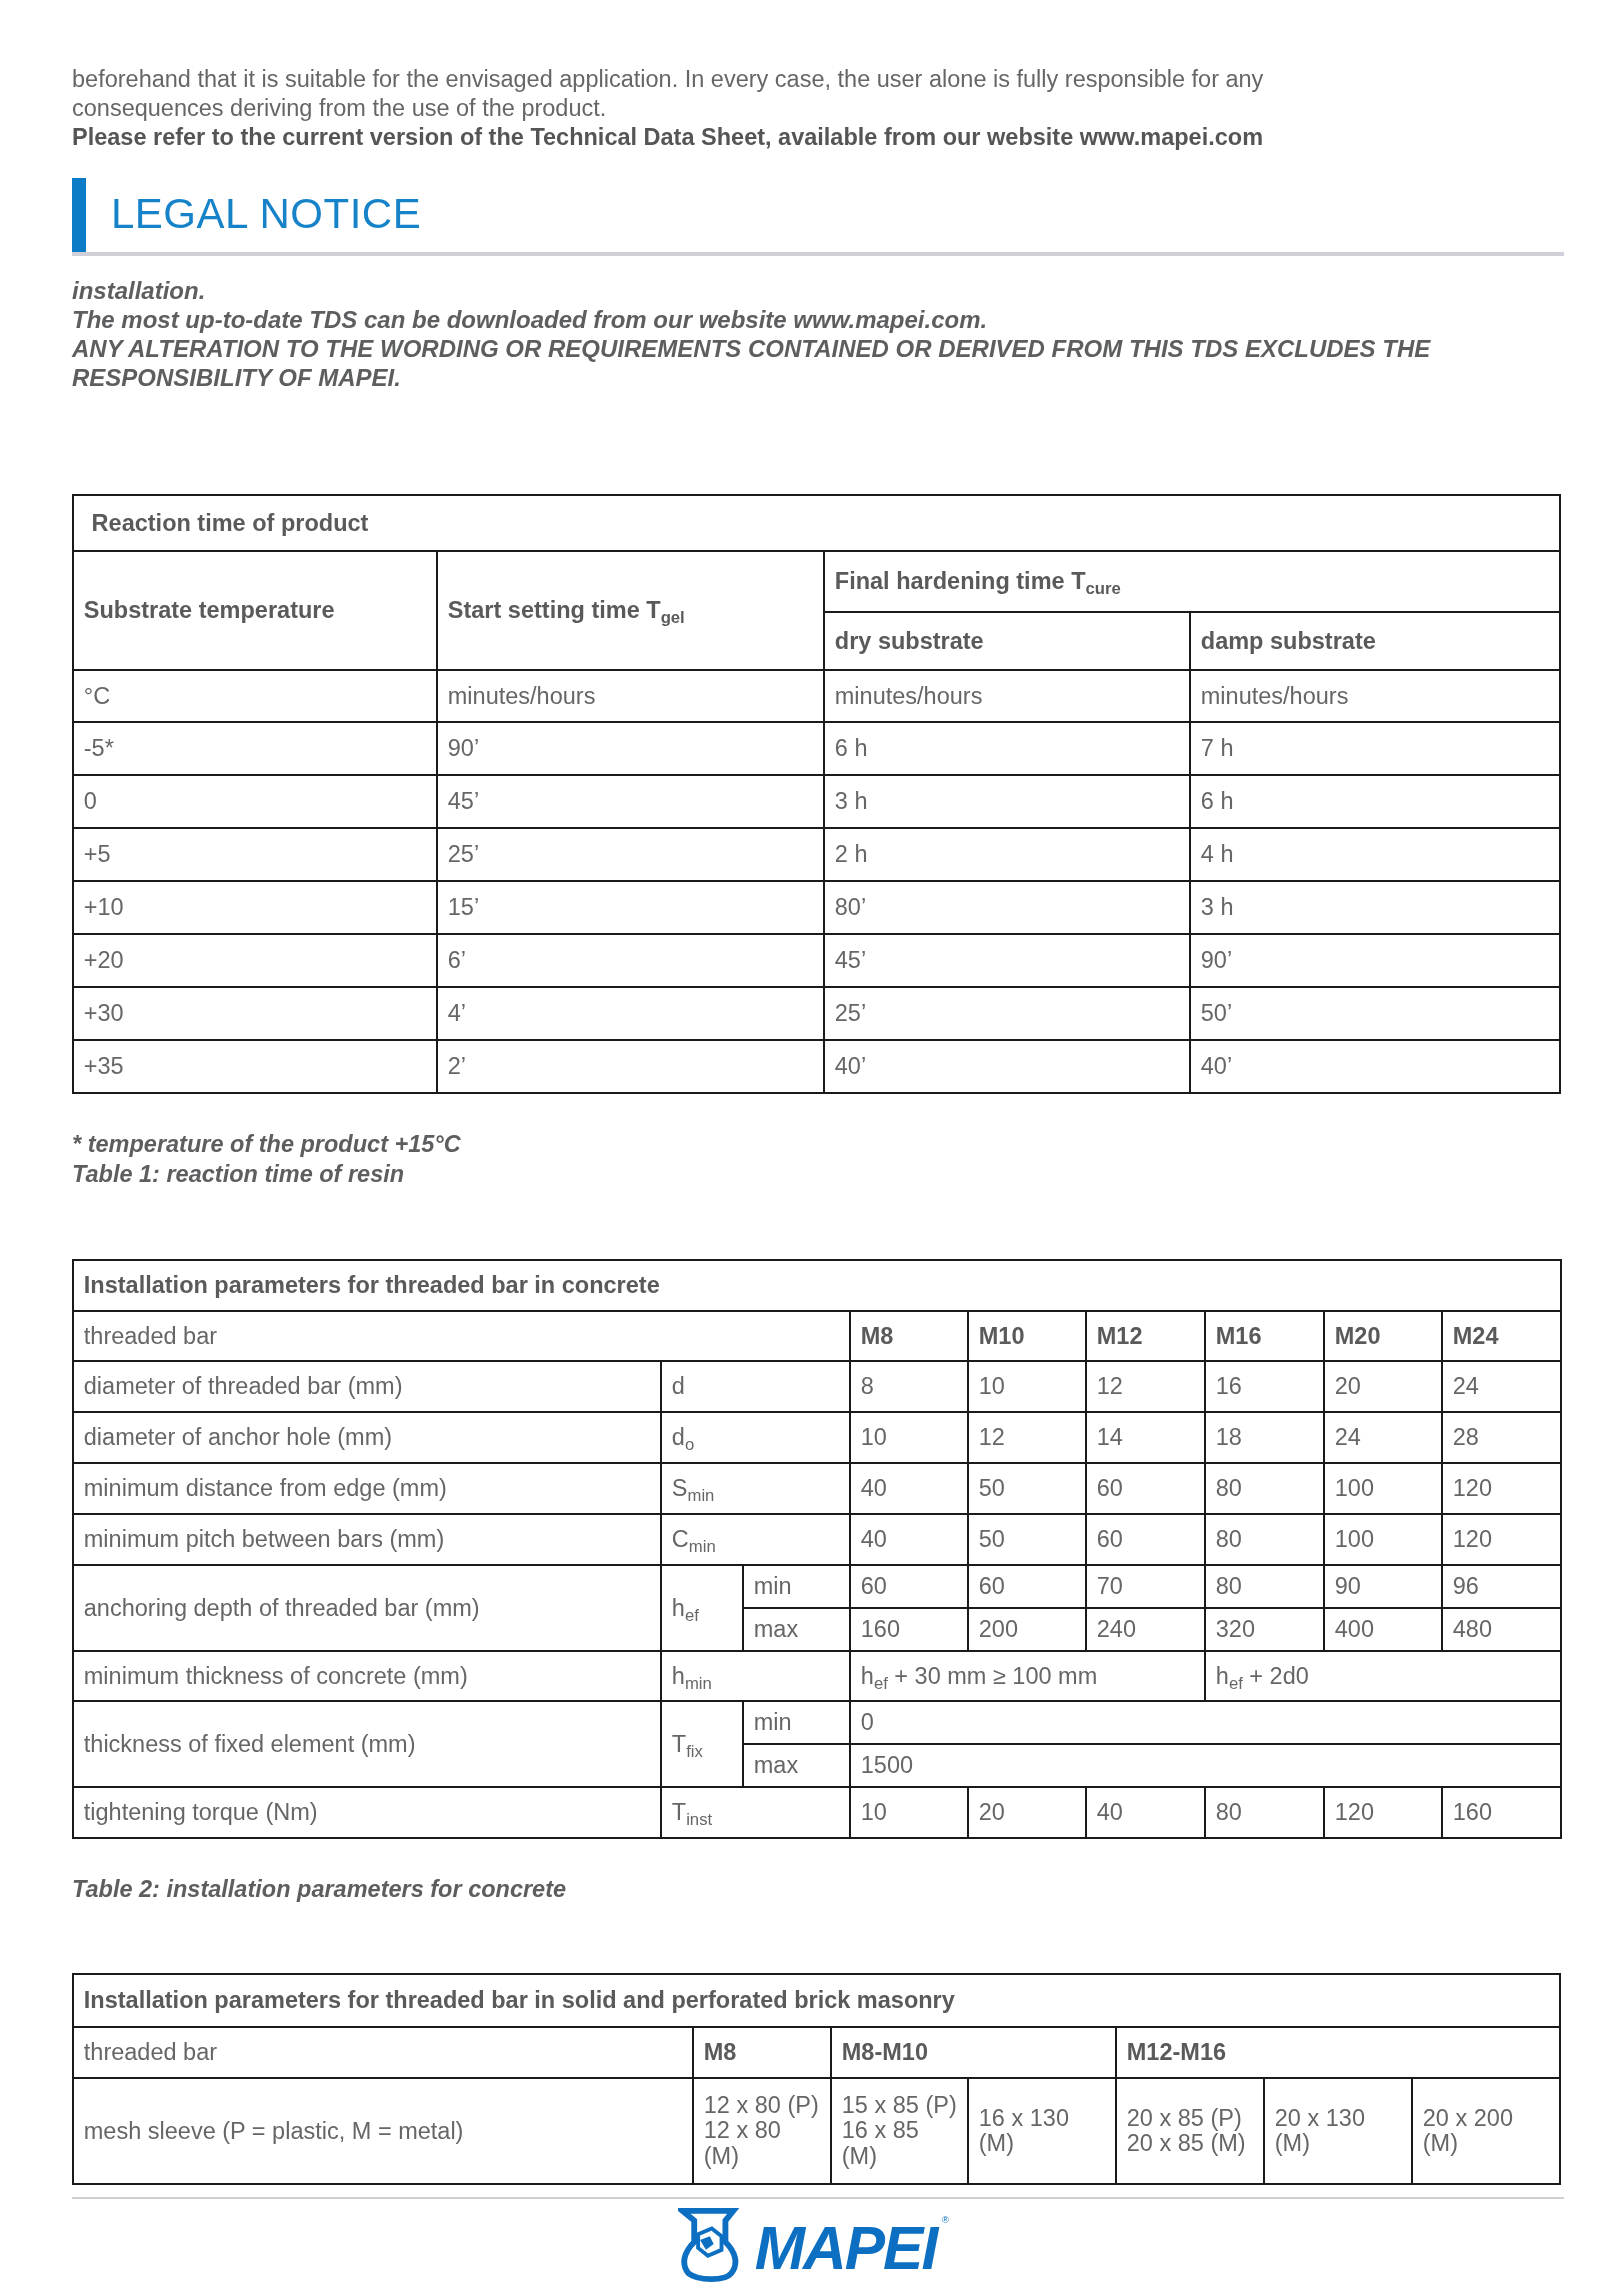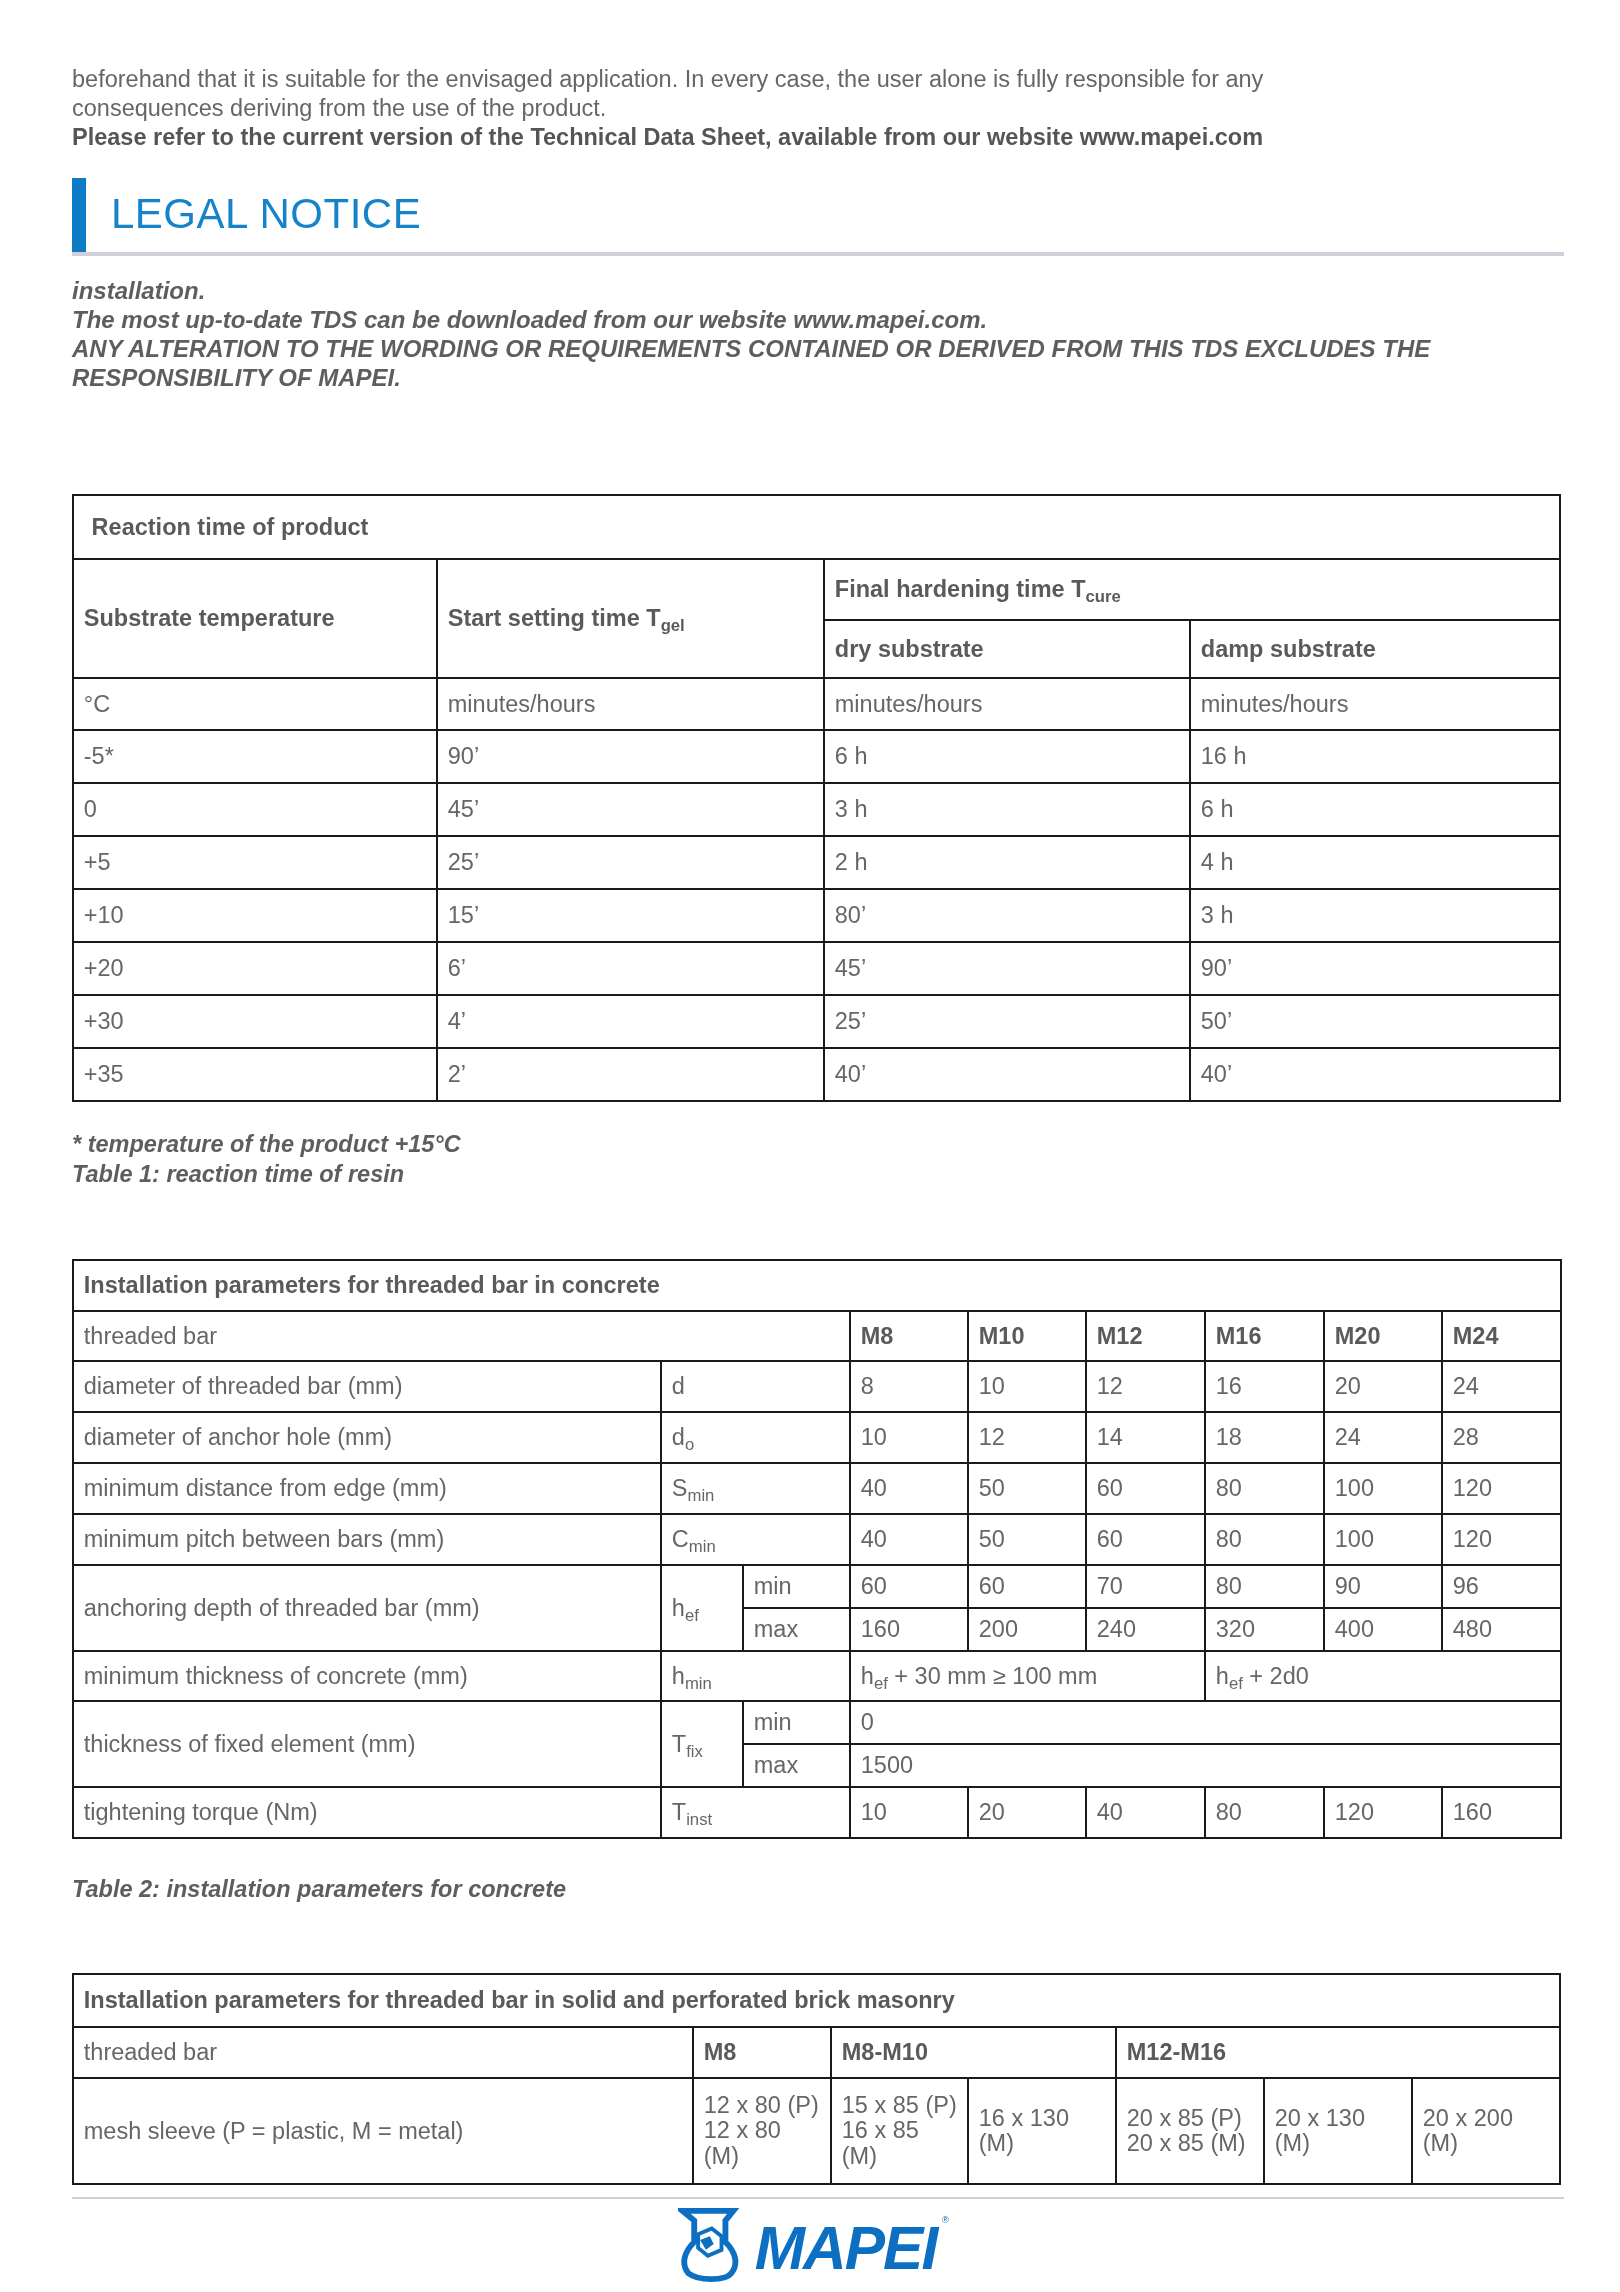"Reaction time of product" tr { height: 64px -> 56px }
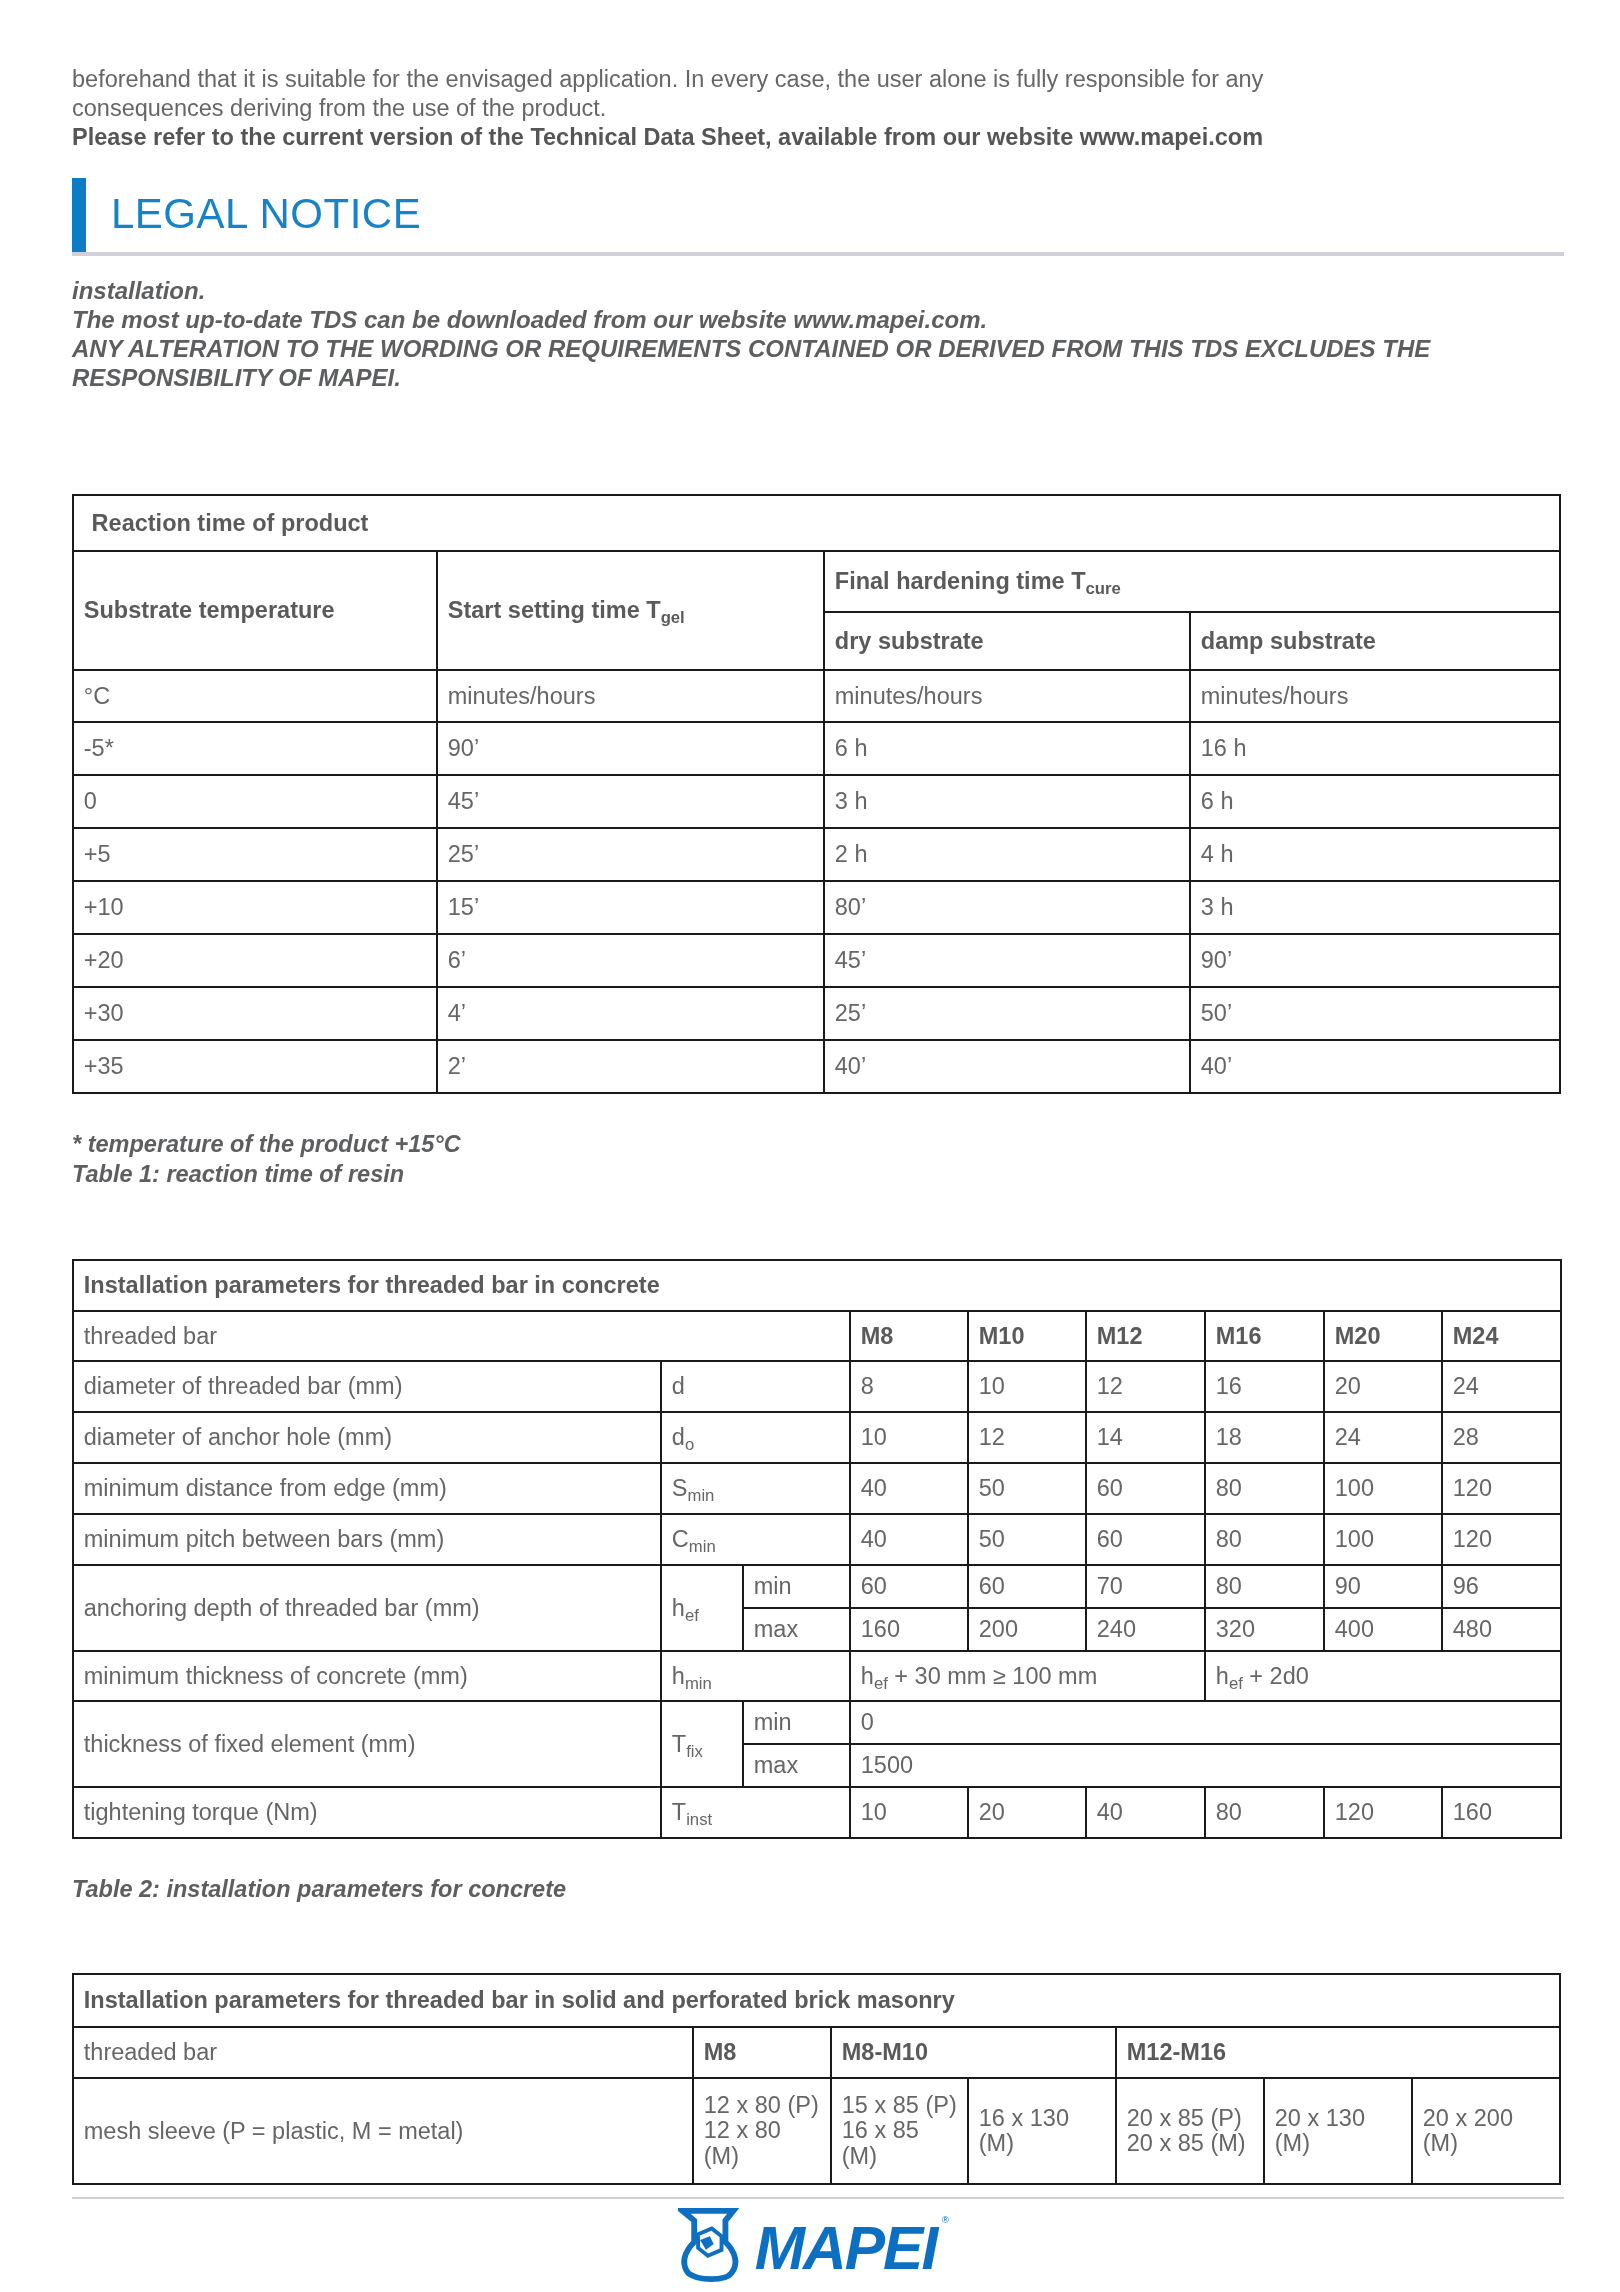"16 h" td { text: 16 -> 7 }
